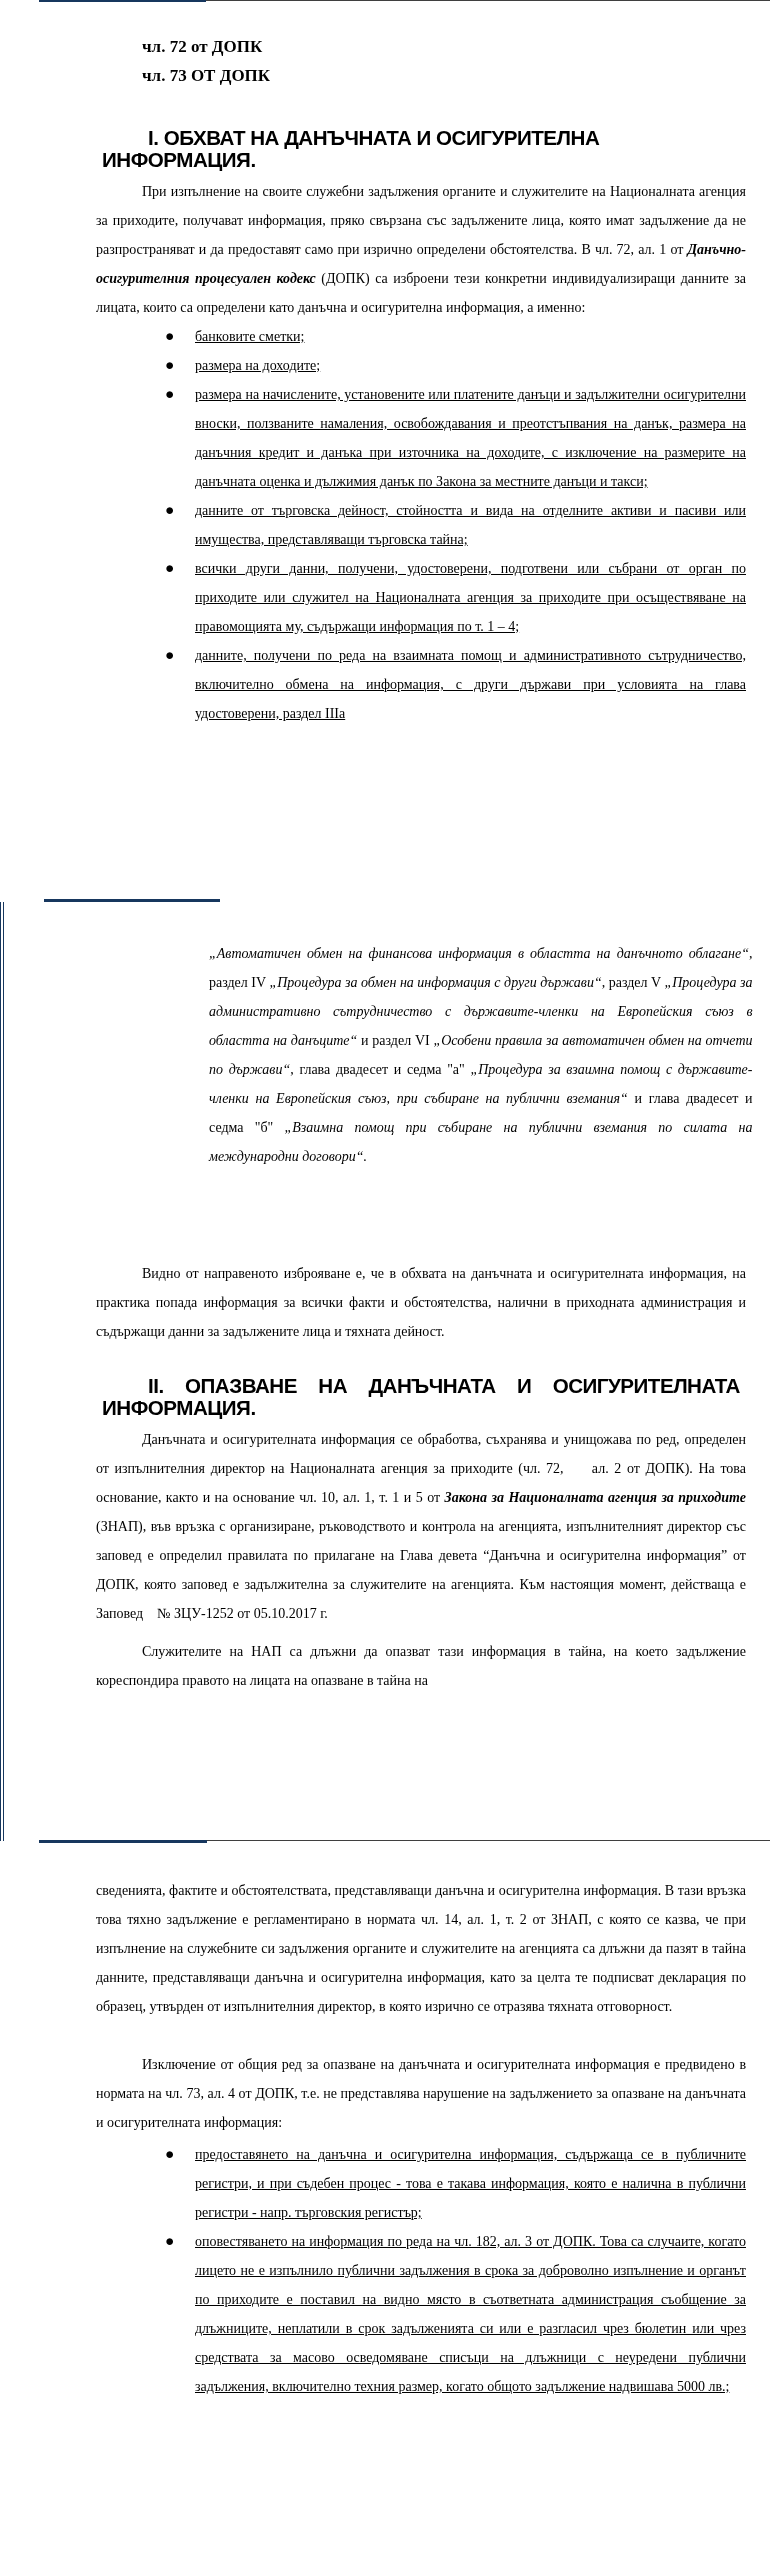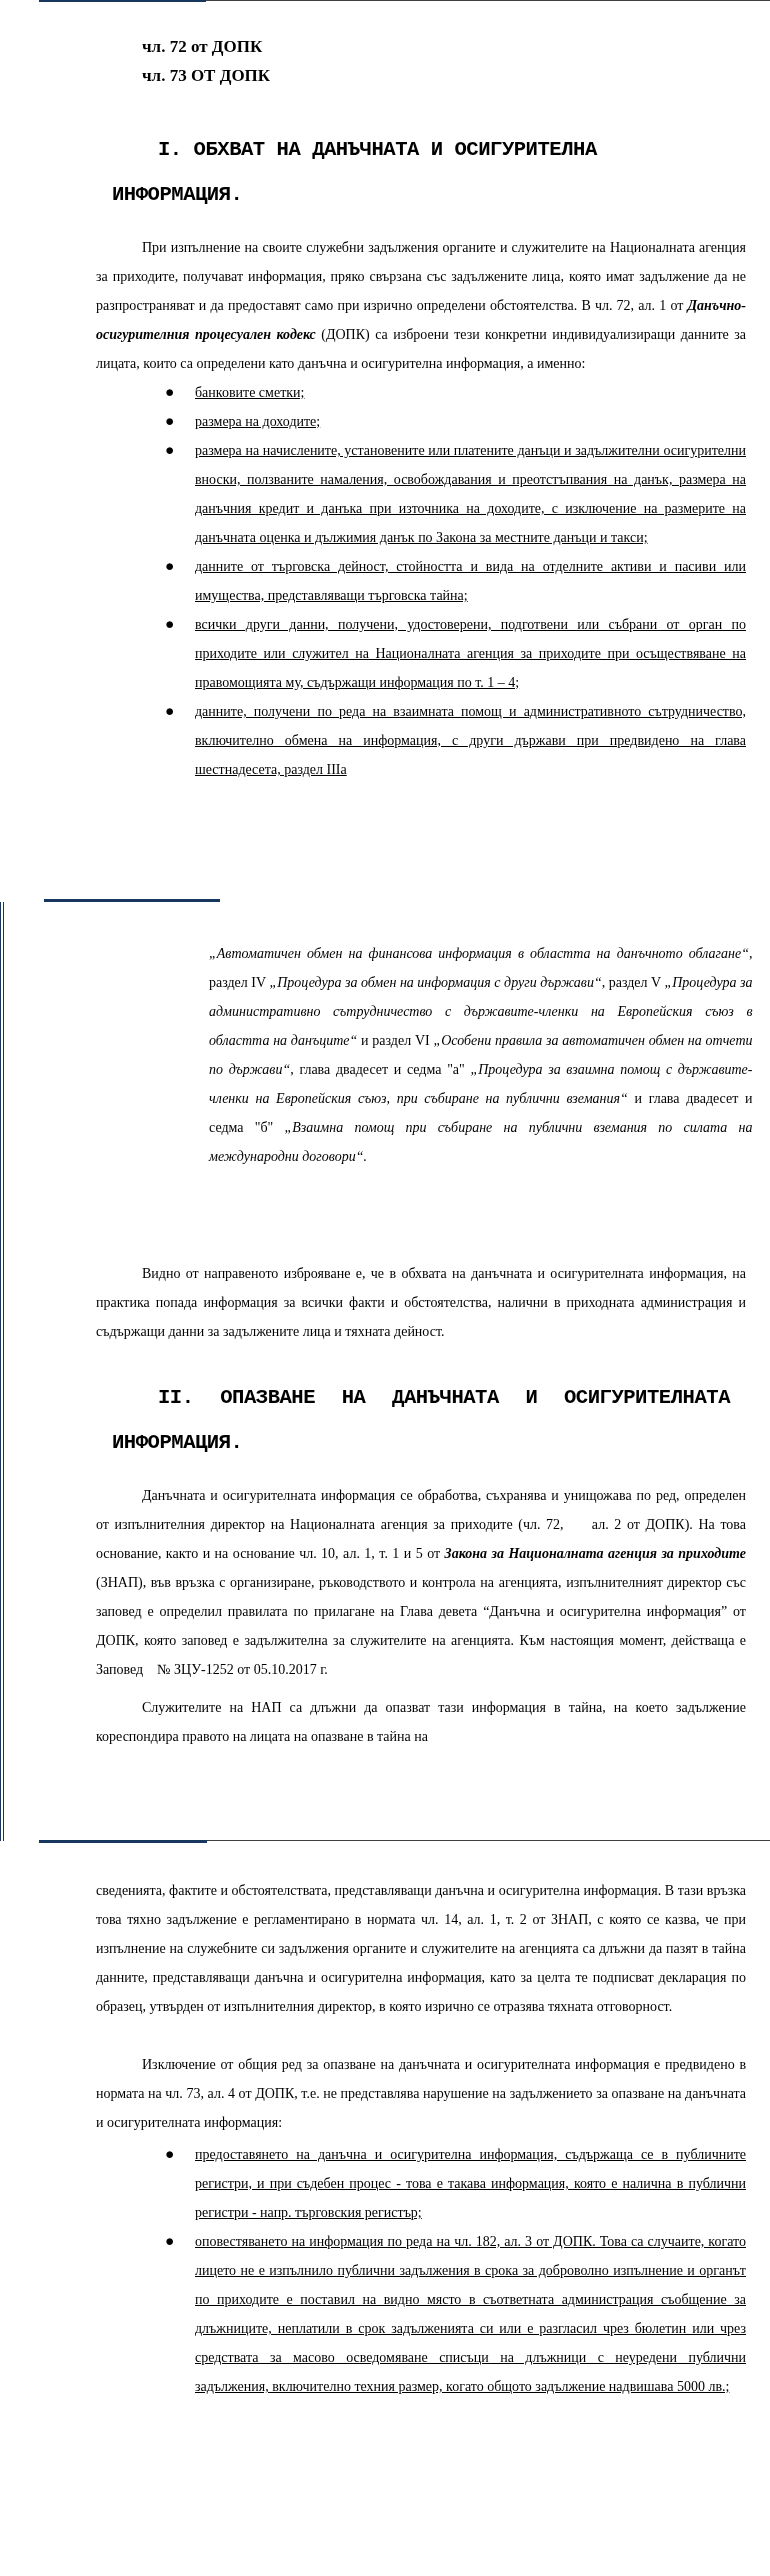"I. ОБХВАТ НА ДАНЪЧНАТА И" h1,h2 { font-family: Liberation Mono, monospace -> Liberation Sans, sans-serif; line-height: 45px -> 22px; margin: 16px -> 6px }
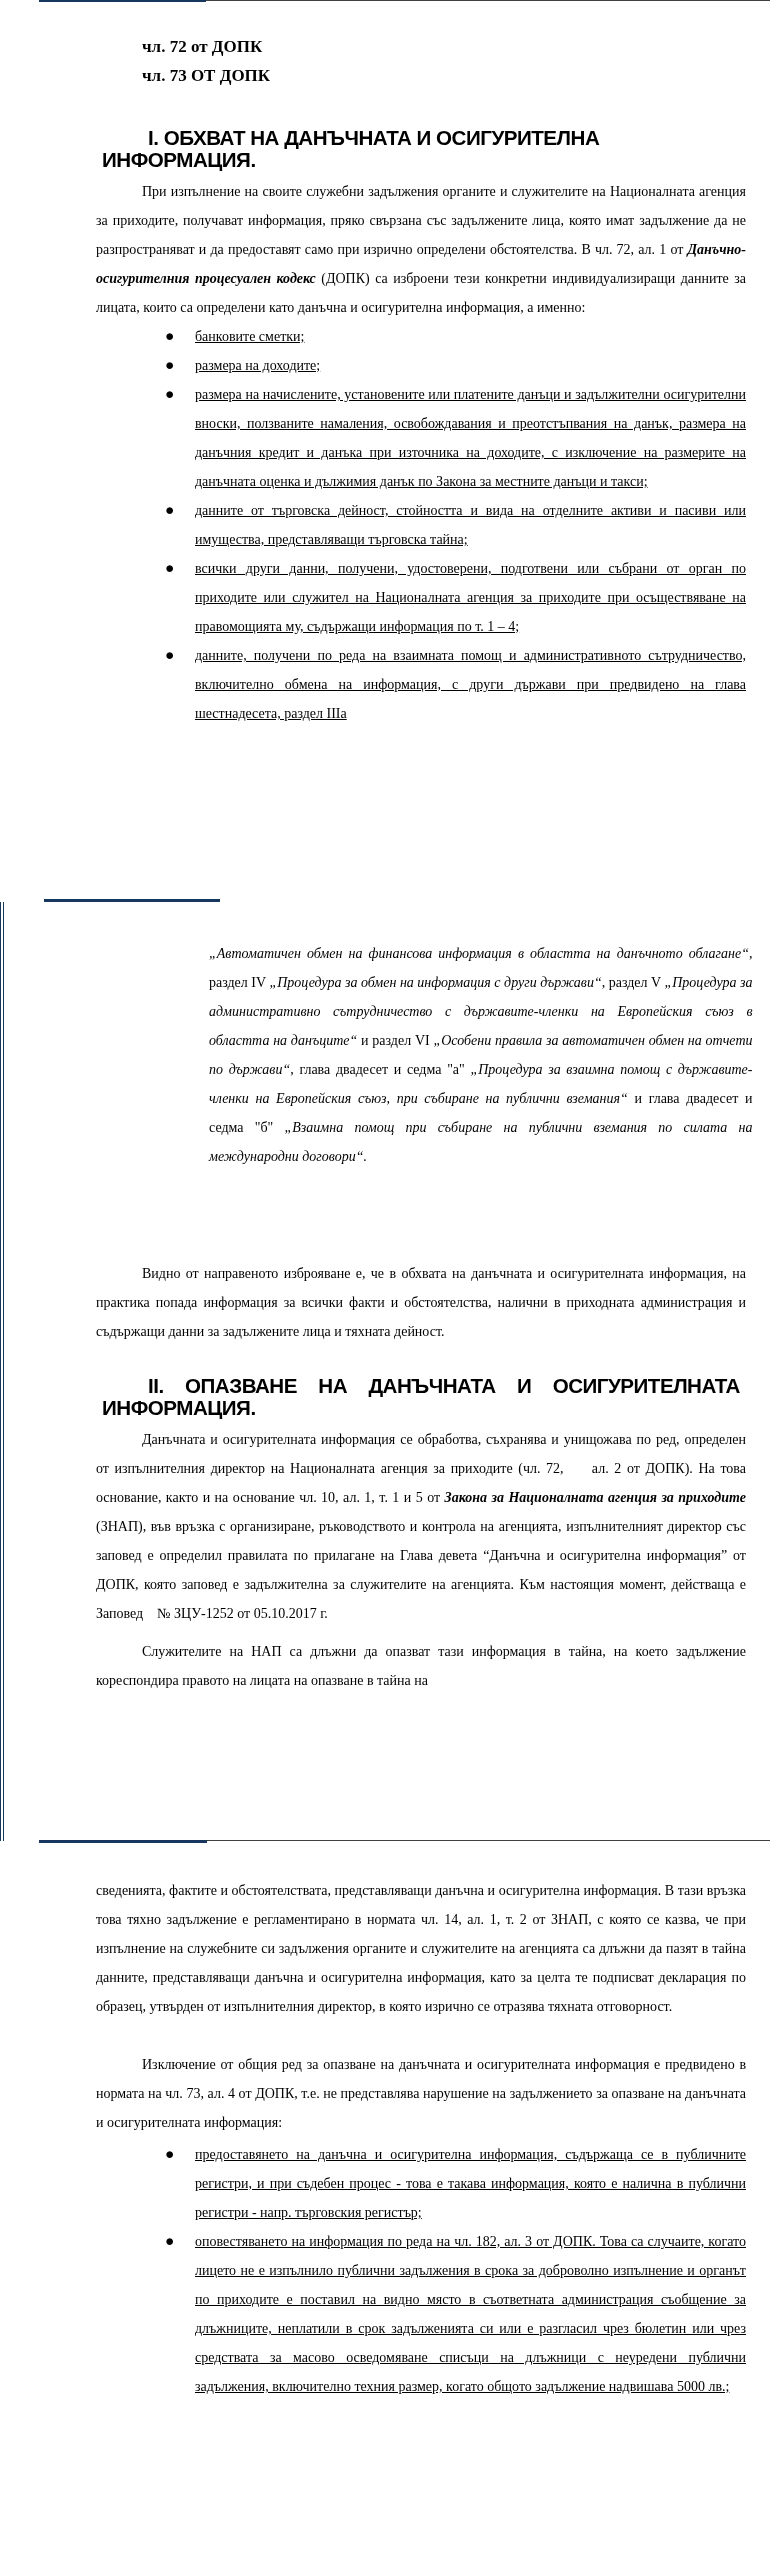"данните, получени по реда на" p { text: предвидено на глава шестнадесета -> условията на глава удостоверени }
